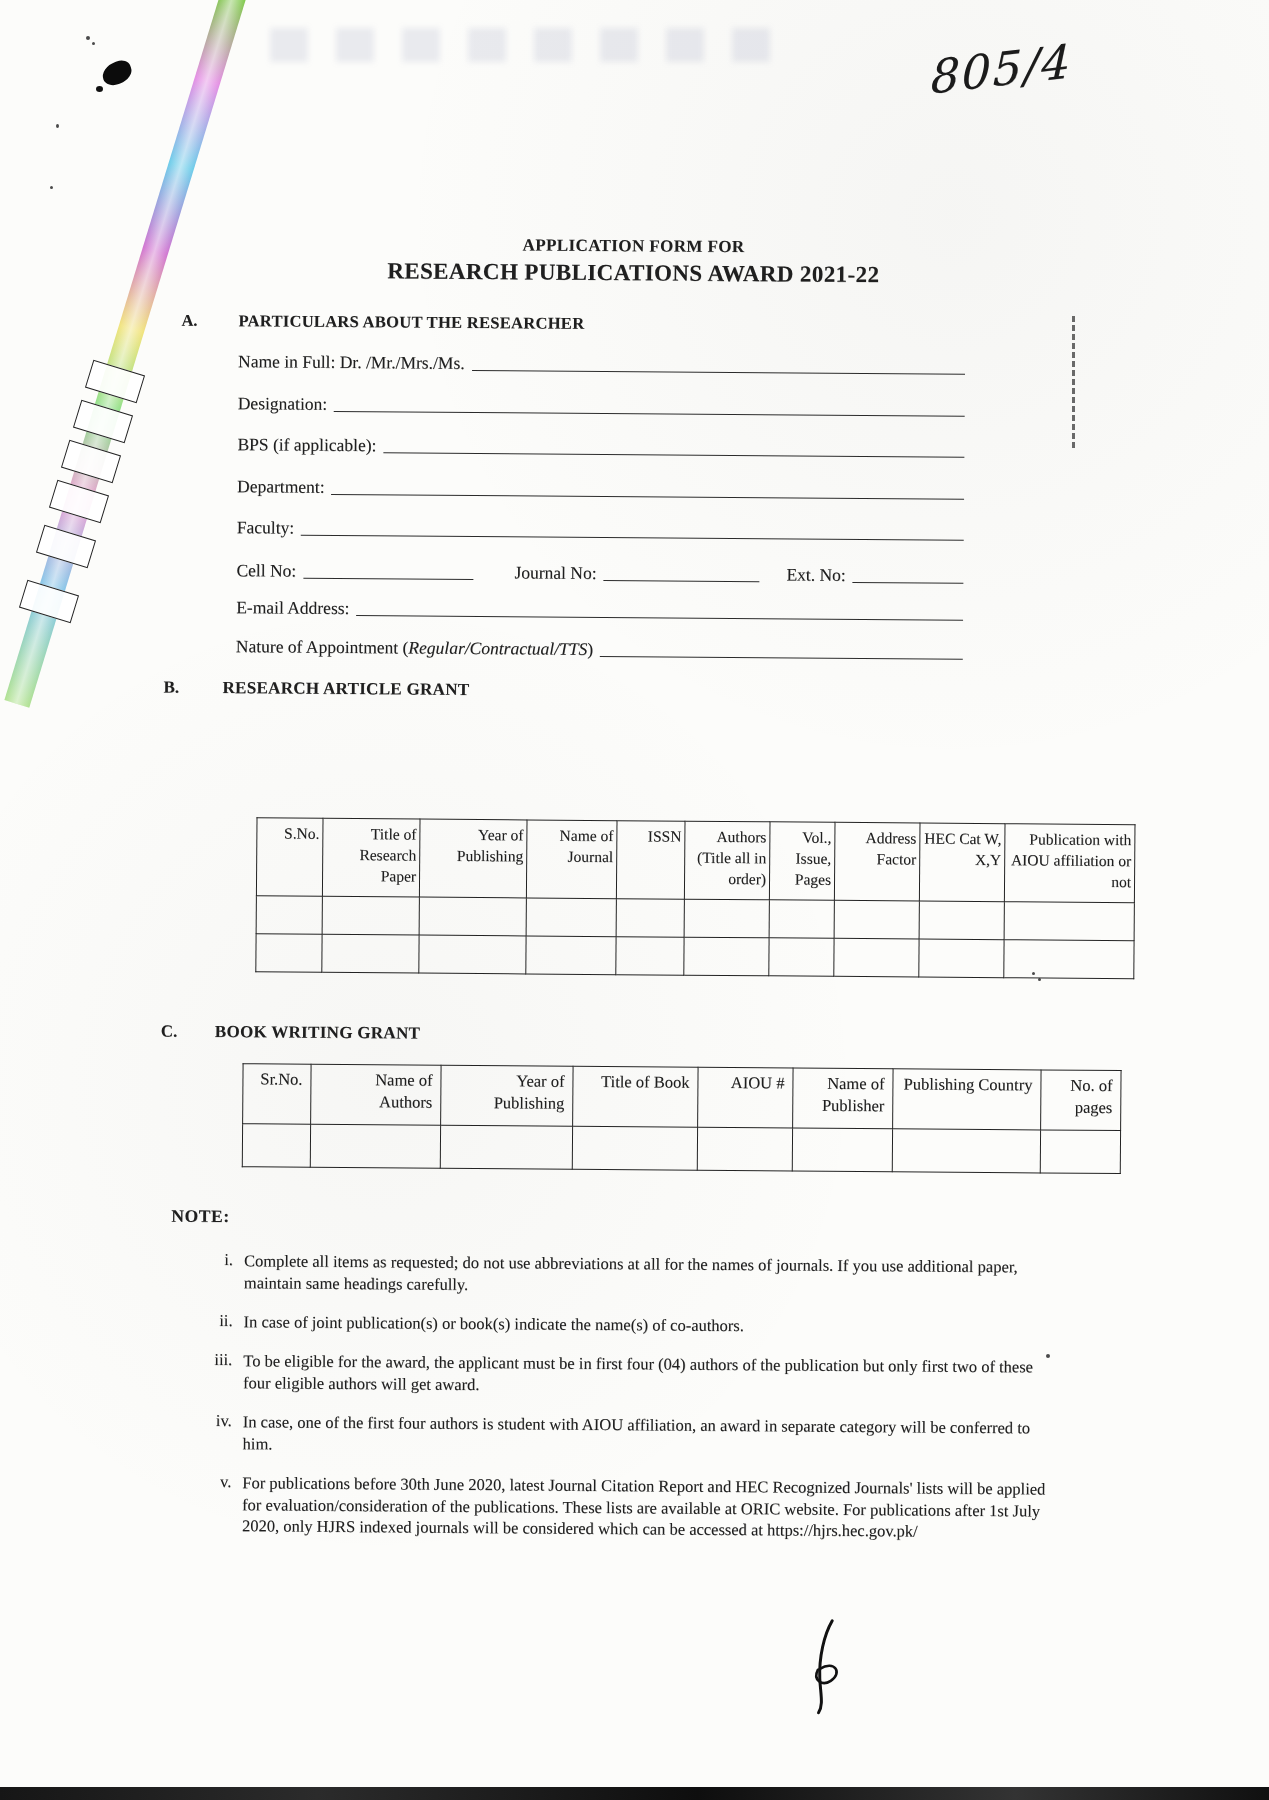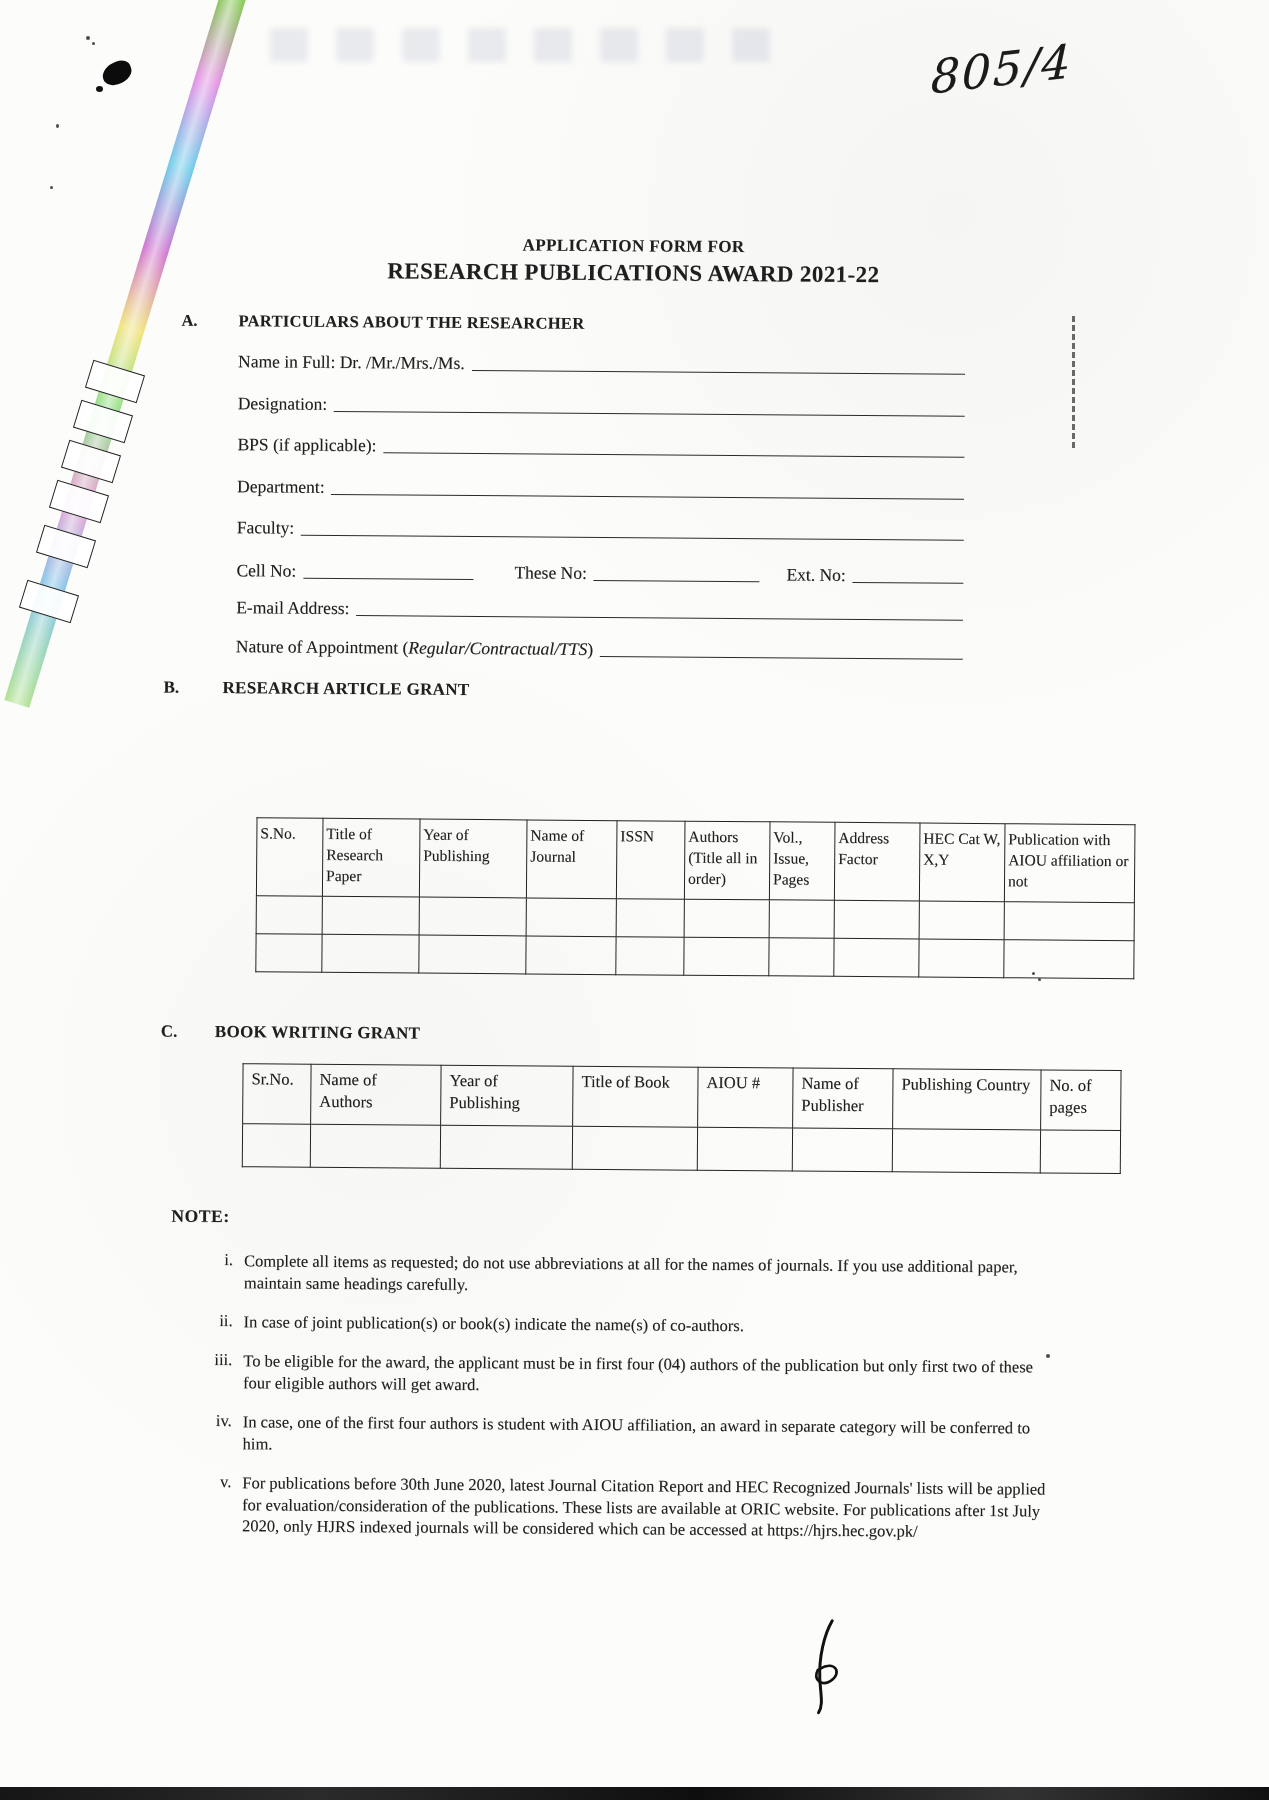"These No:" span { text: These -> Journal }
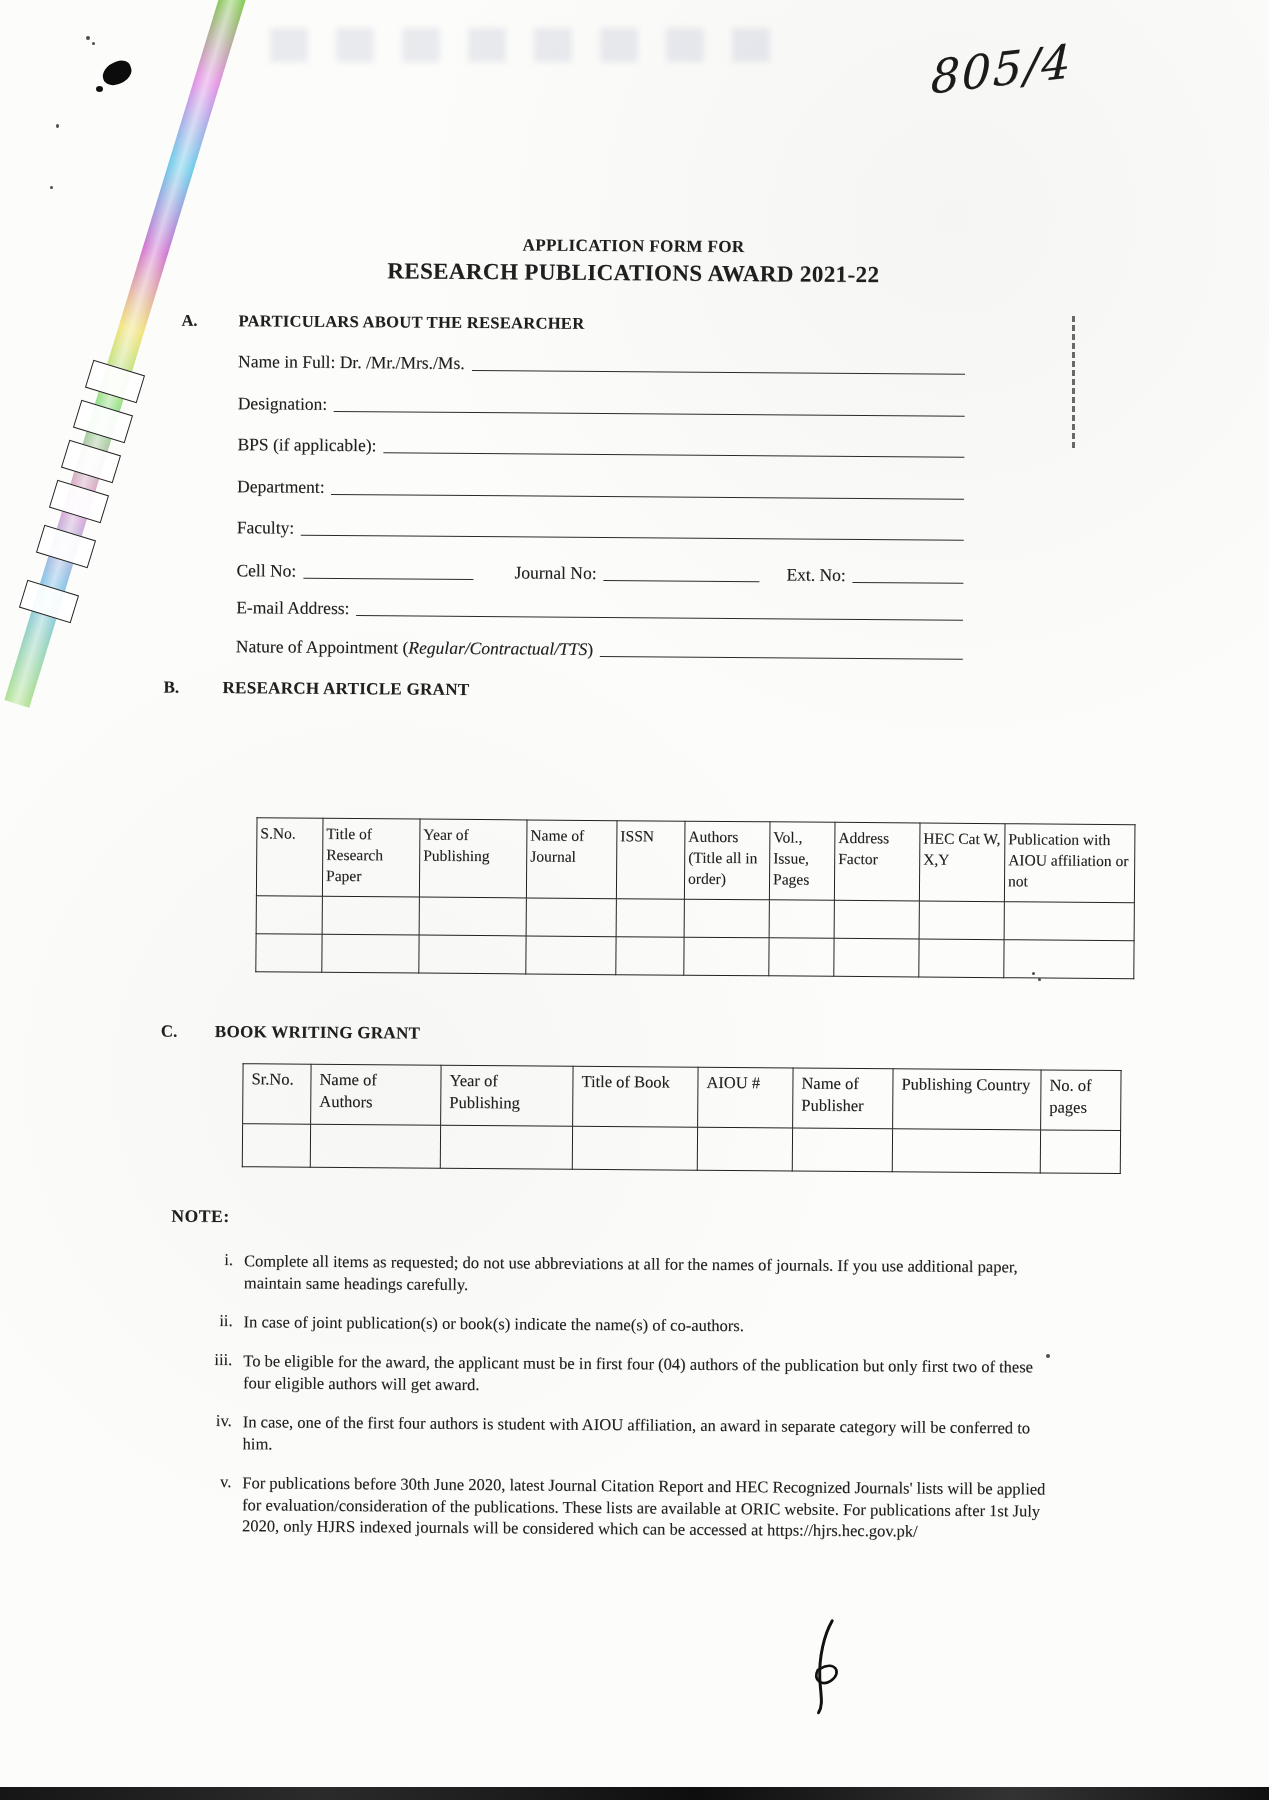"S.No." th { text-align: left -> right }
